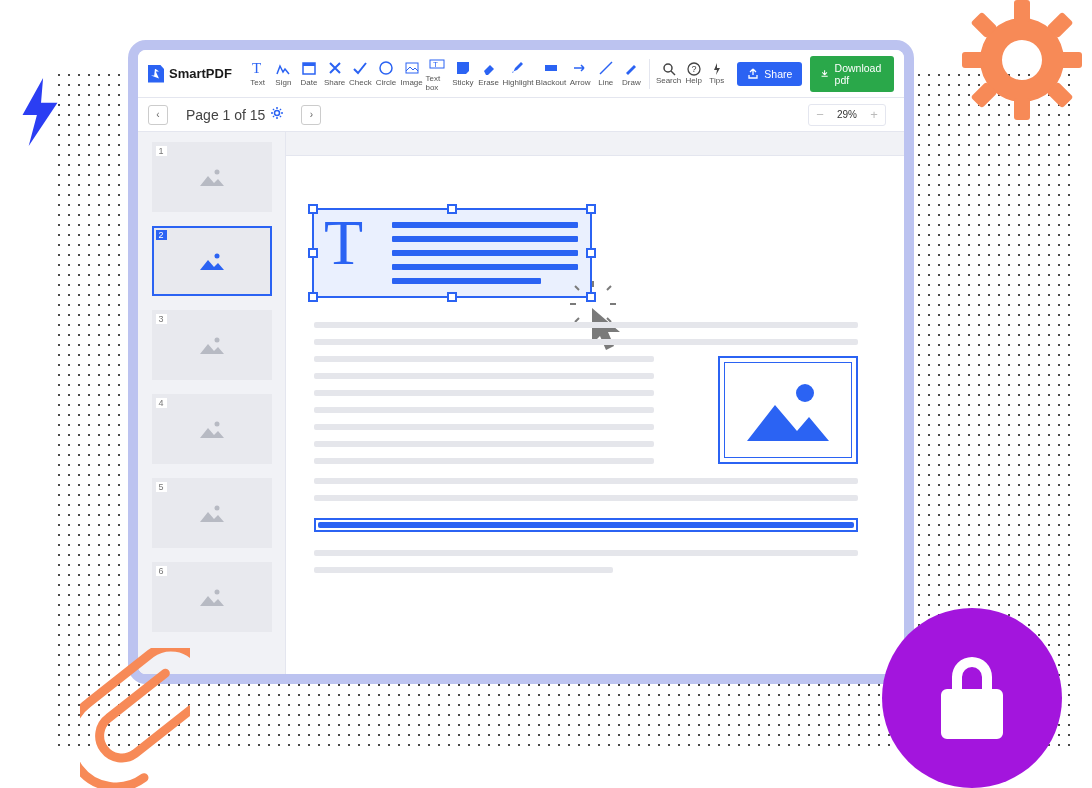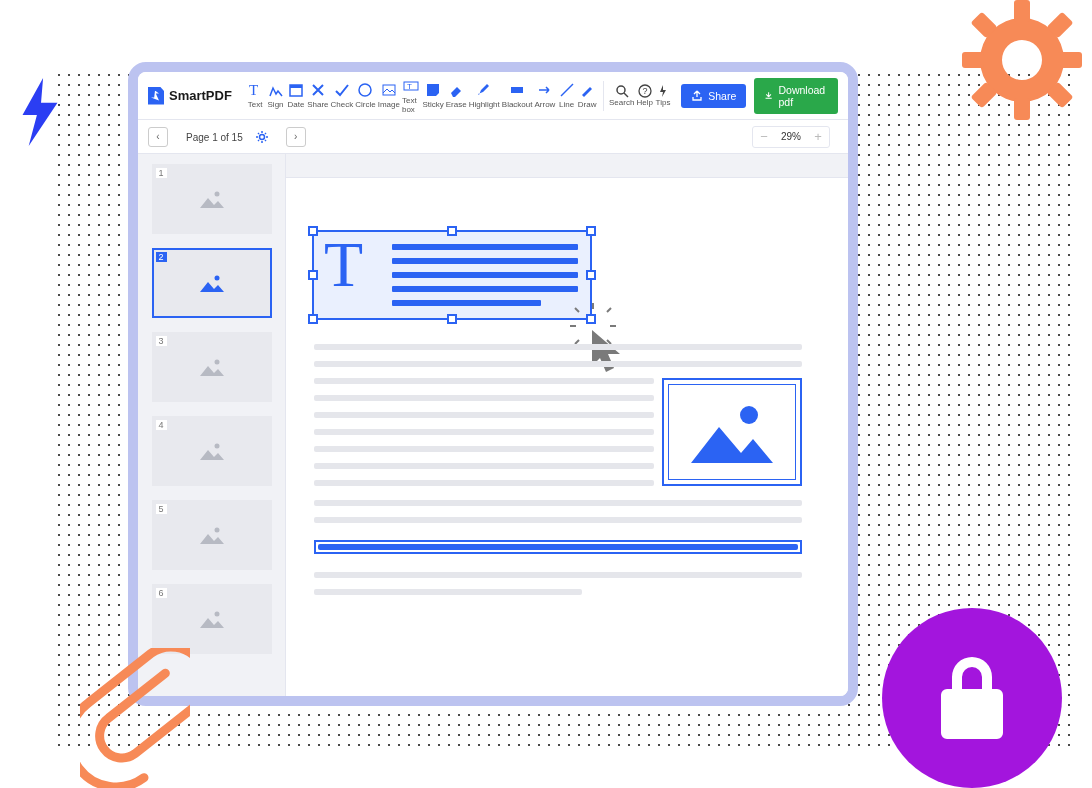"SmartPDF" .frame { top: 62px -> 40px; width: 730px -> 786px }
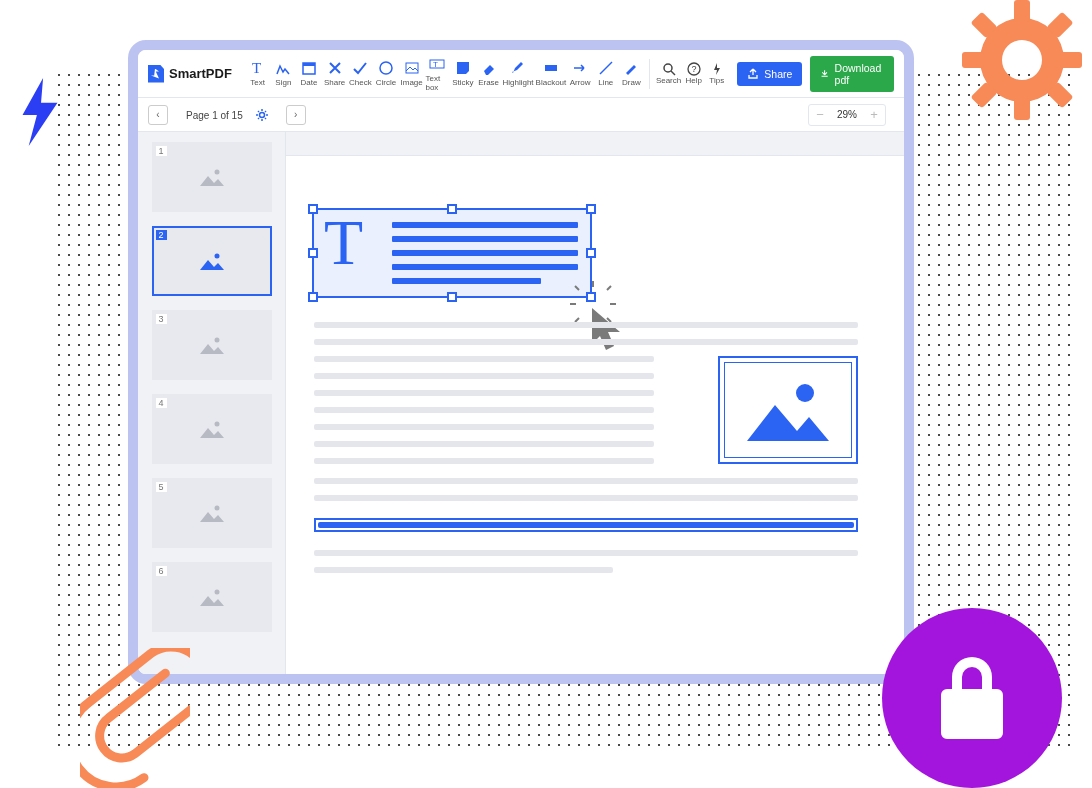"Page 1 of 15" .page-ind { align-items: flex-end -> flex-start; font-size: 10px -> 14px; gap: 13px -> 6px }
